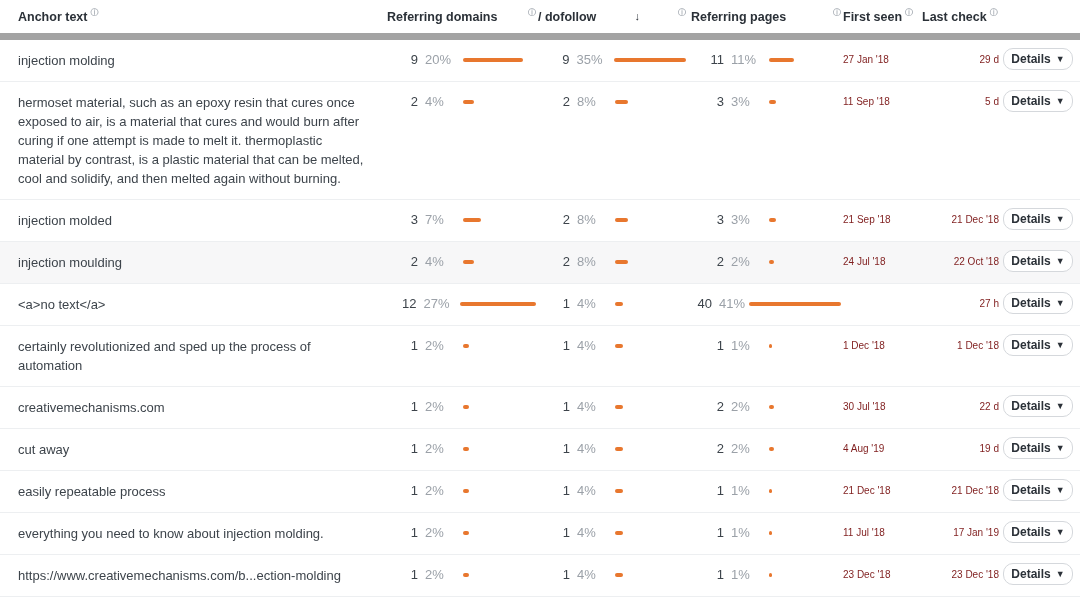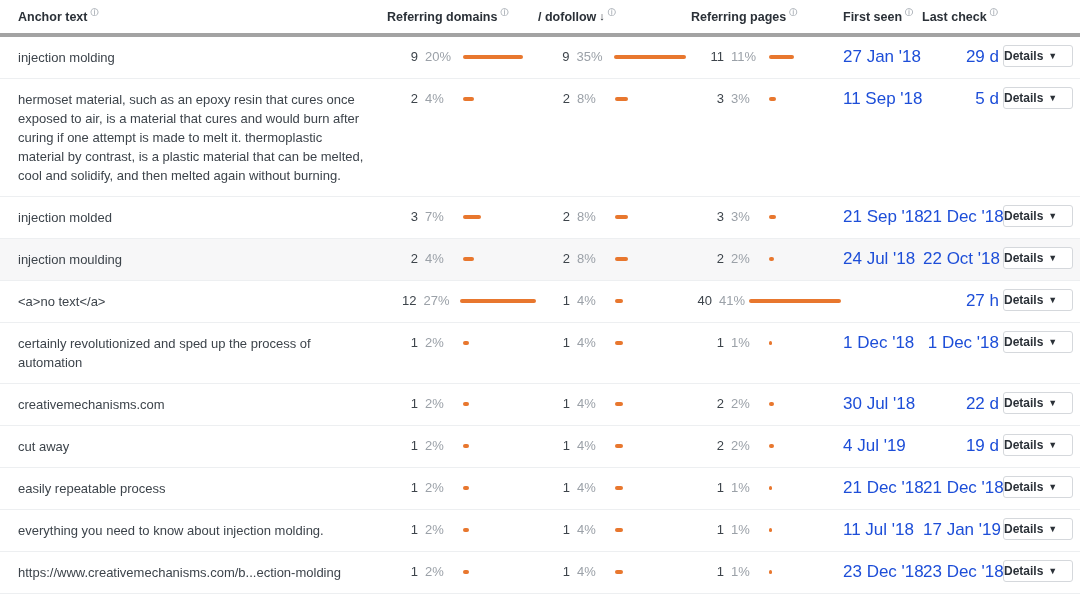"Anchor text" thead th { border-bottom: 4px solid #a3a3a3 -> 7px solid #a3a3a3 }
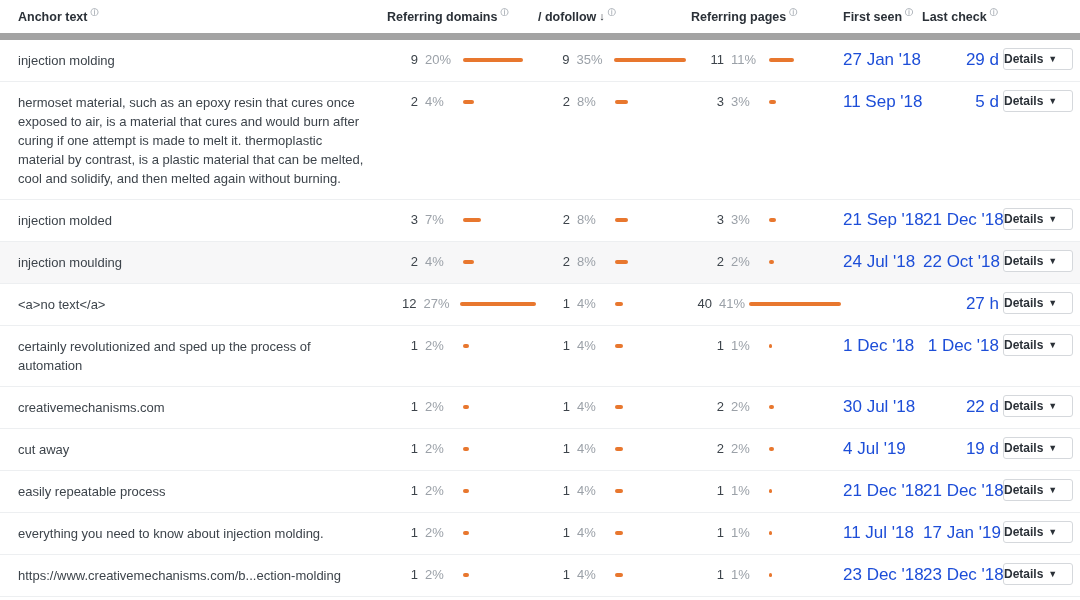"Referring domains" .th-metric { justify-content: flex-start -> space-between }
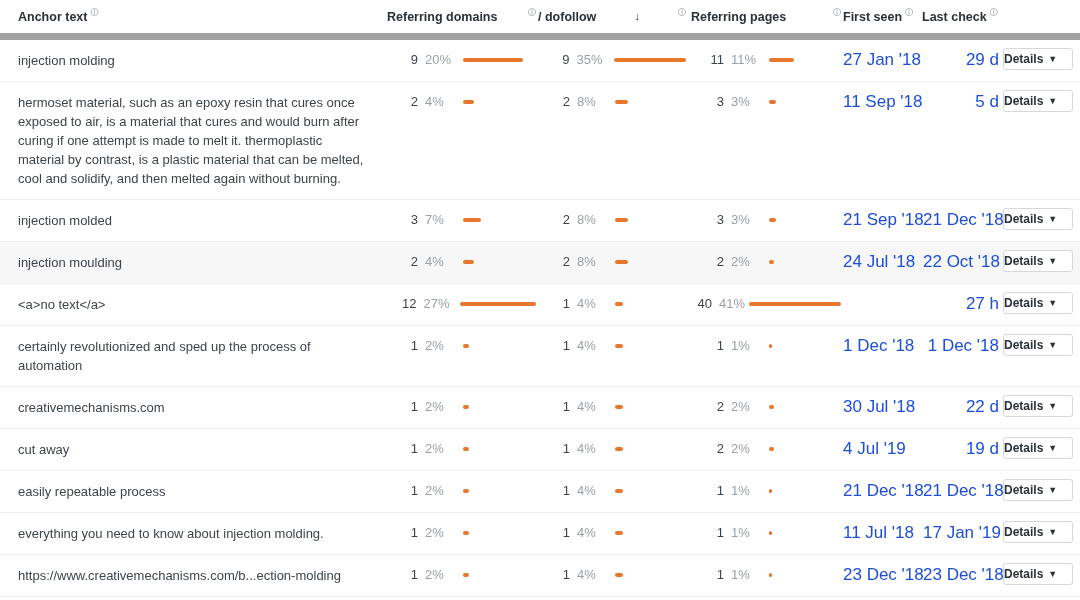"27 Jan '18" .date-cell { color: #1d4ed8 -> #7f1d1d; font-size: 17px -> 10px }
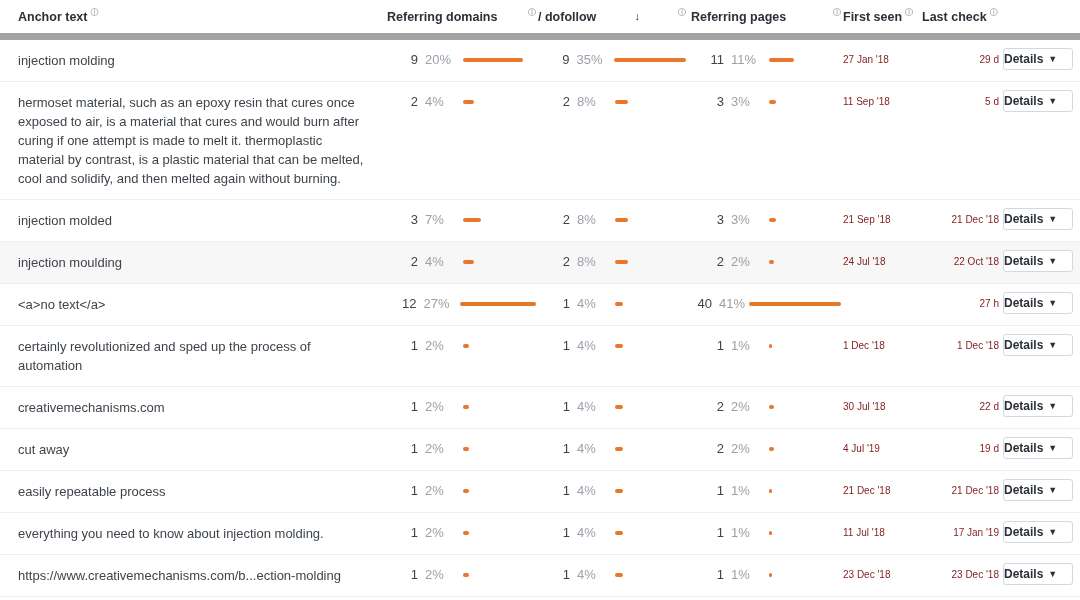"Details" .details-btn { border-radius: 3px -> 10px; justify-content: none -> center }
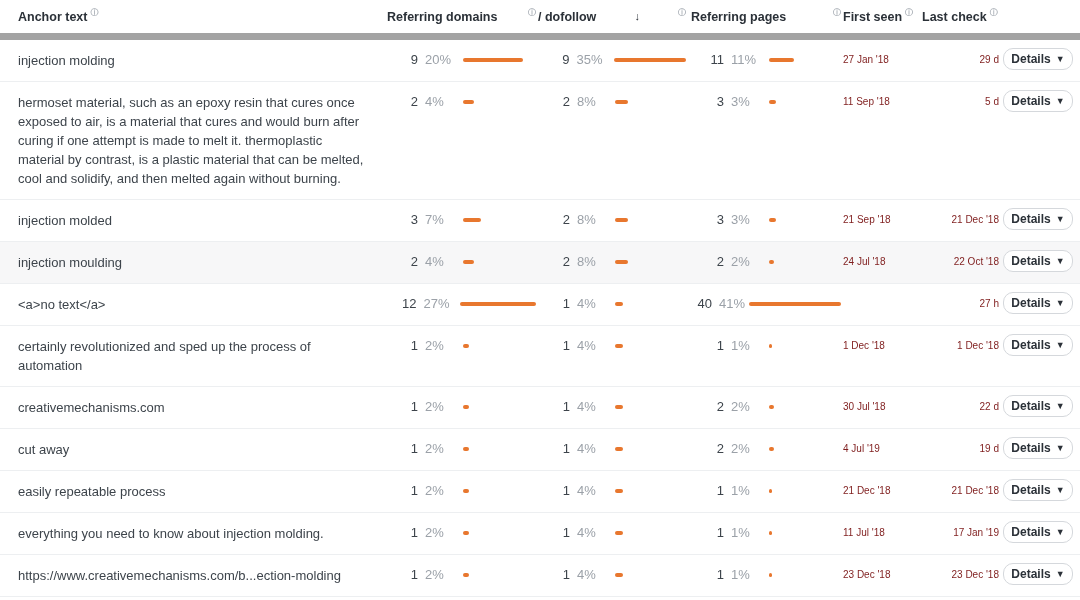"4 Jul '19" div.date-cell { text: Jul -> Aug }
